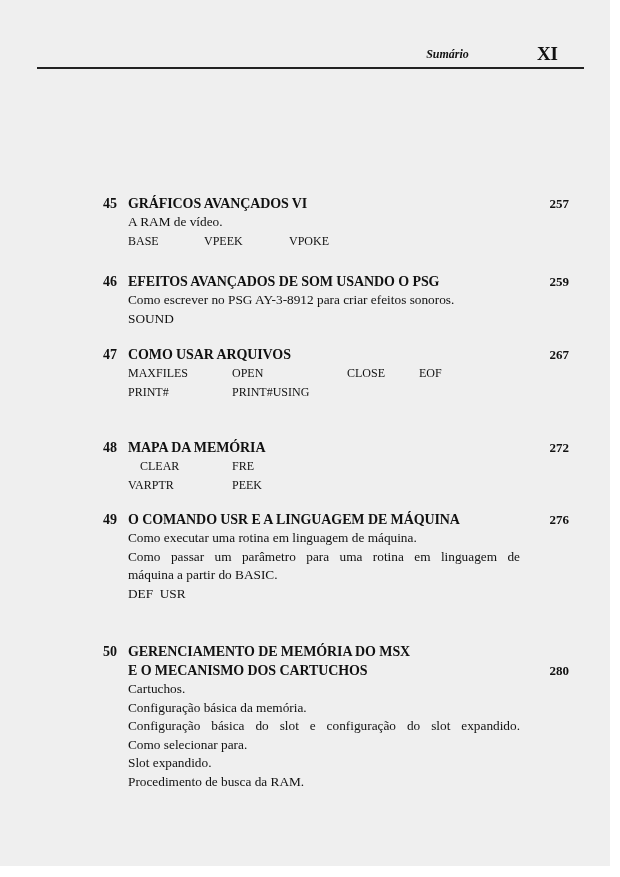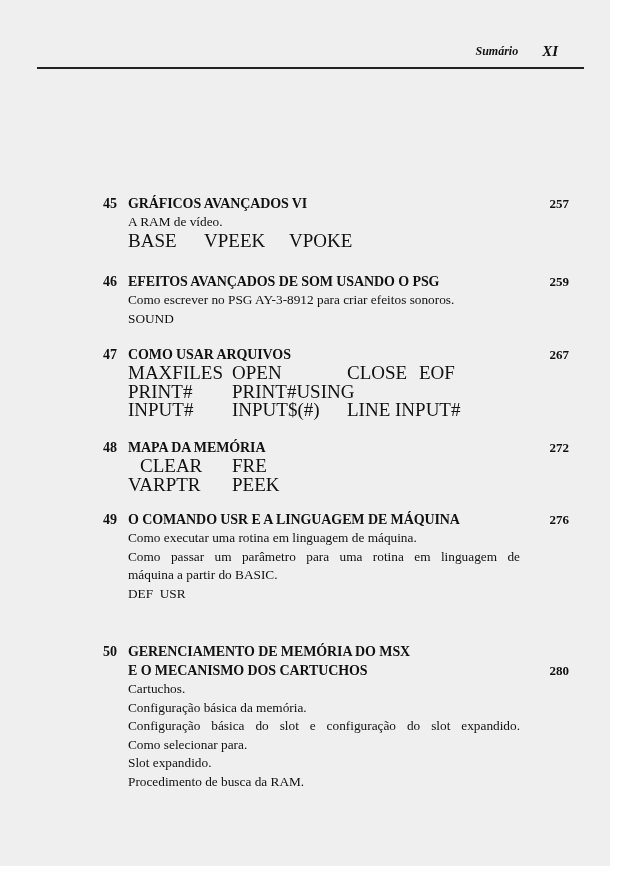"XI" .run-head .folio { font-size: 15px -> 19px; font-style: italic -> none; margin-left: none -> 44px }
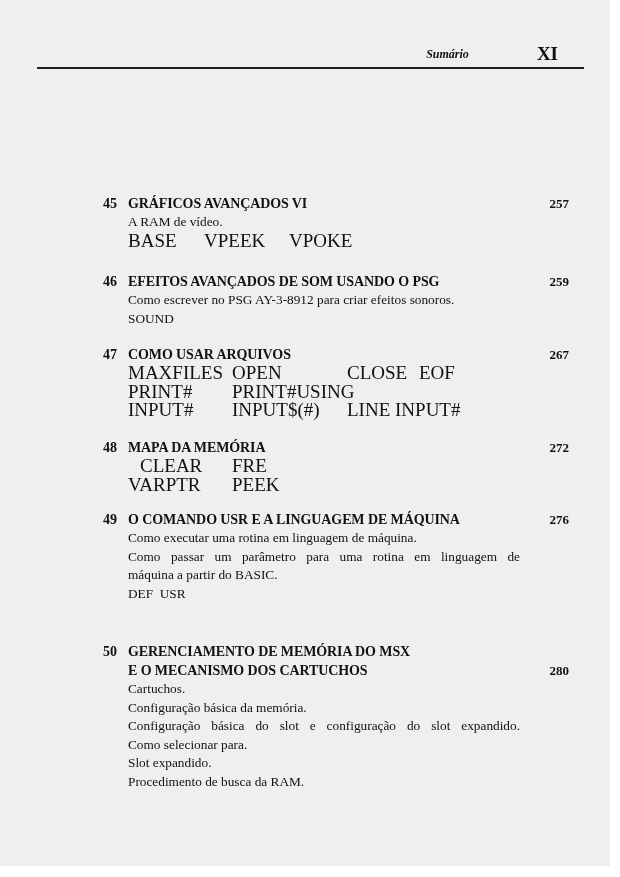"BASE" .kw-row { font-size: 19px -> 12px }
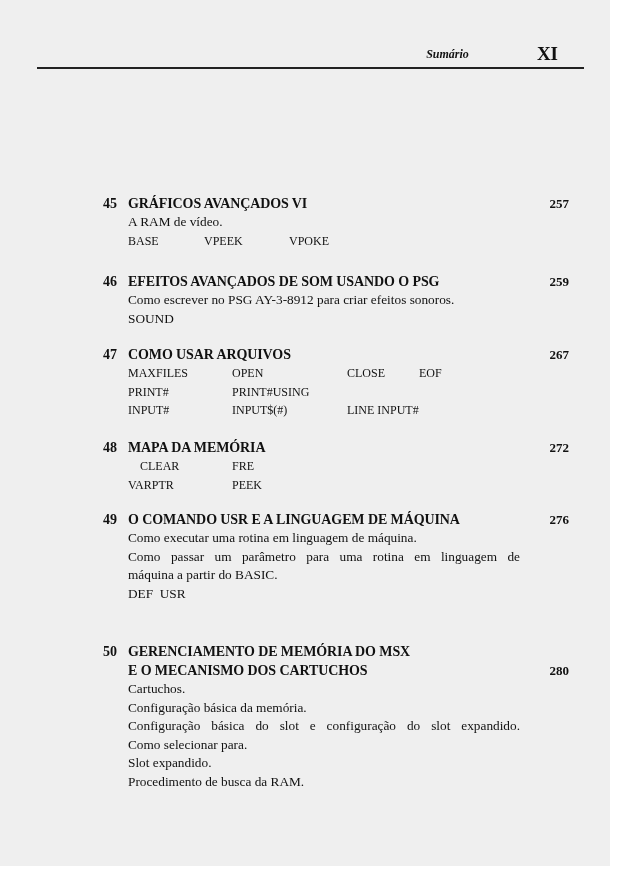"INPUT#" div.kw-row { html: <div> <span>INPUT#</span> <span>INPUT$(#)</span> <span>LINE INPUT#</span> </div> -> none }
